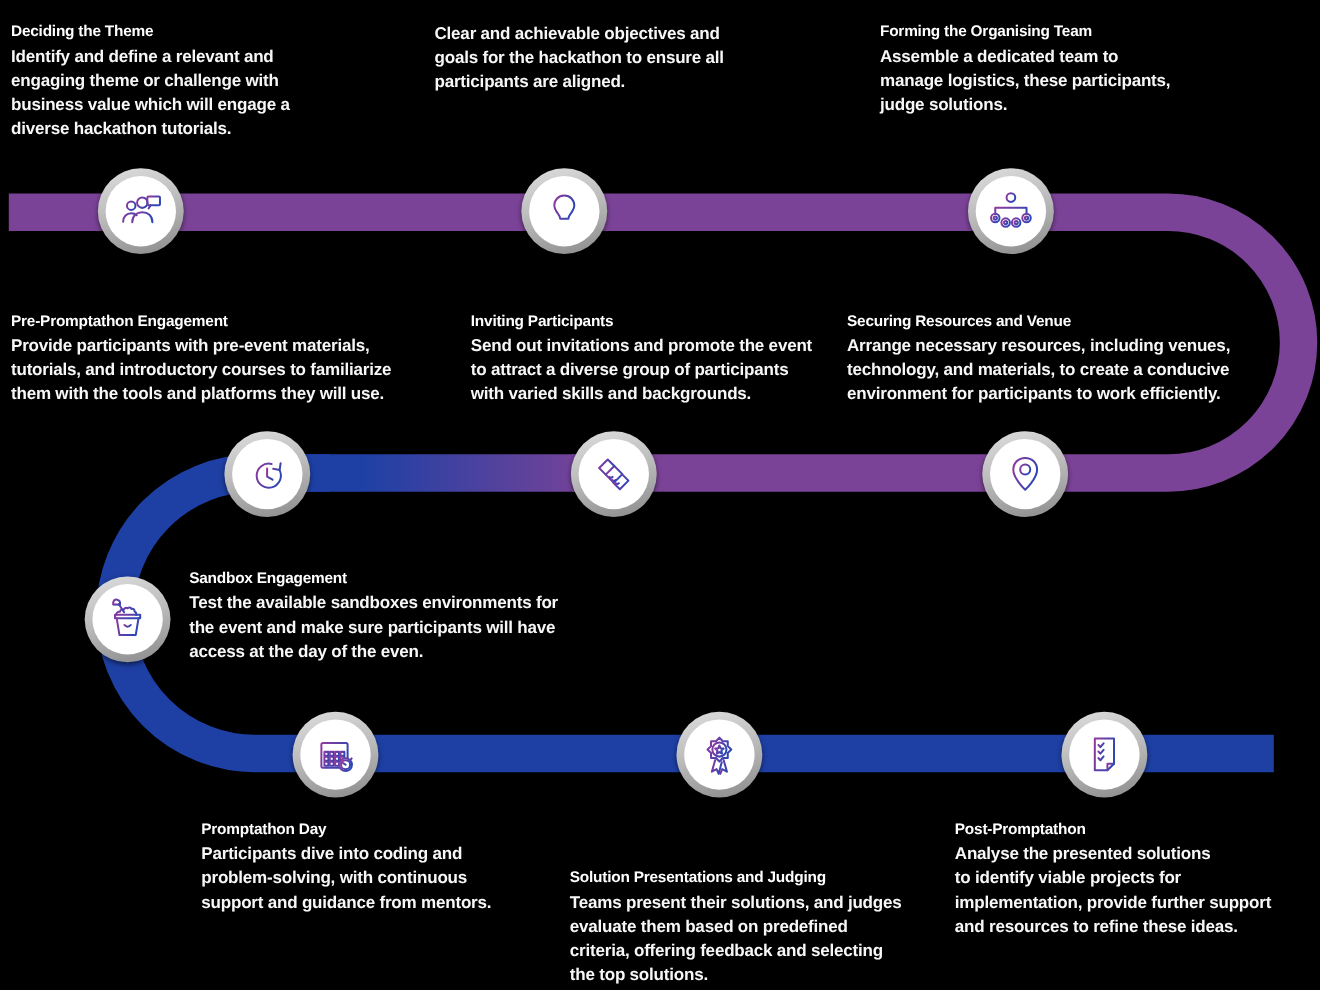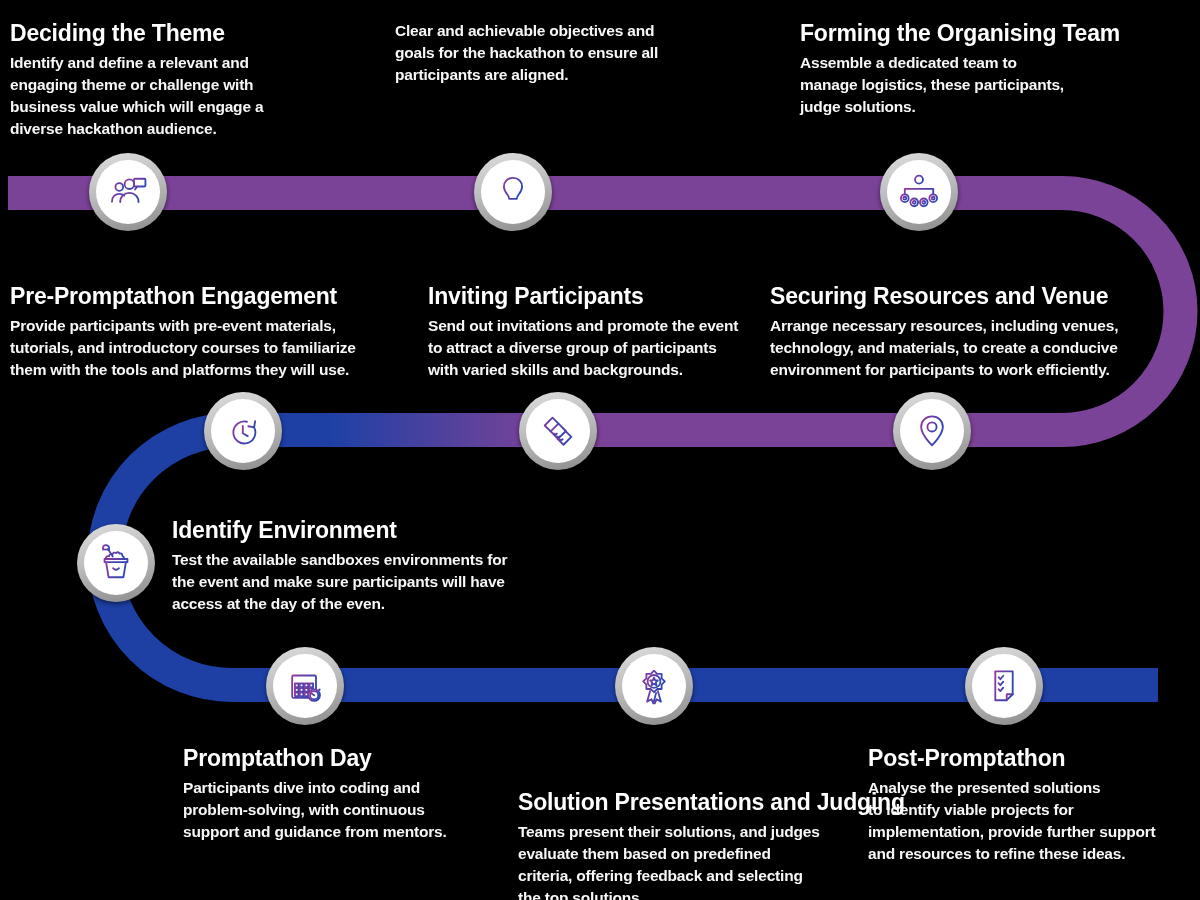"Deciding the Theme" .textblock .title { font-size: 23px -> 14px }
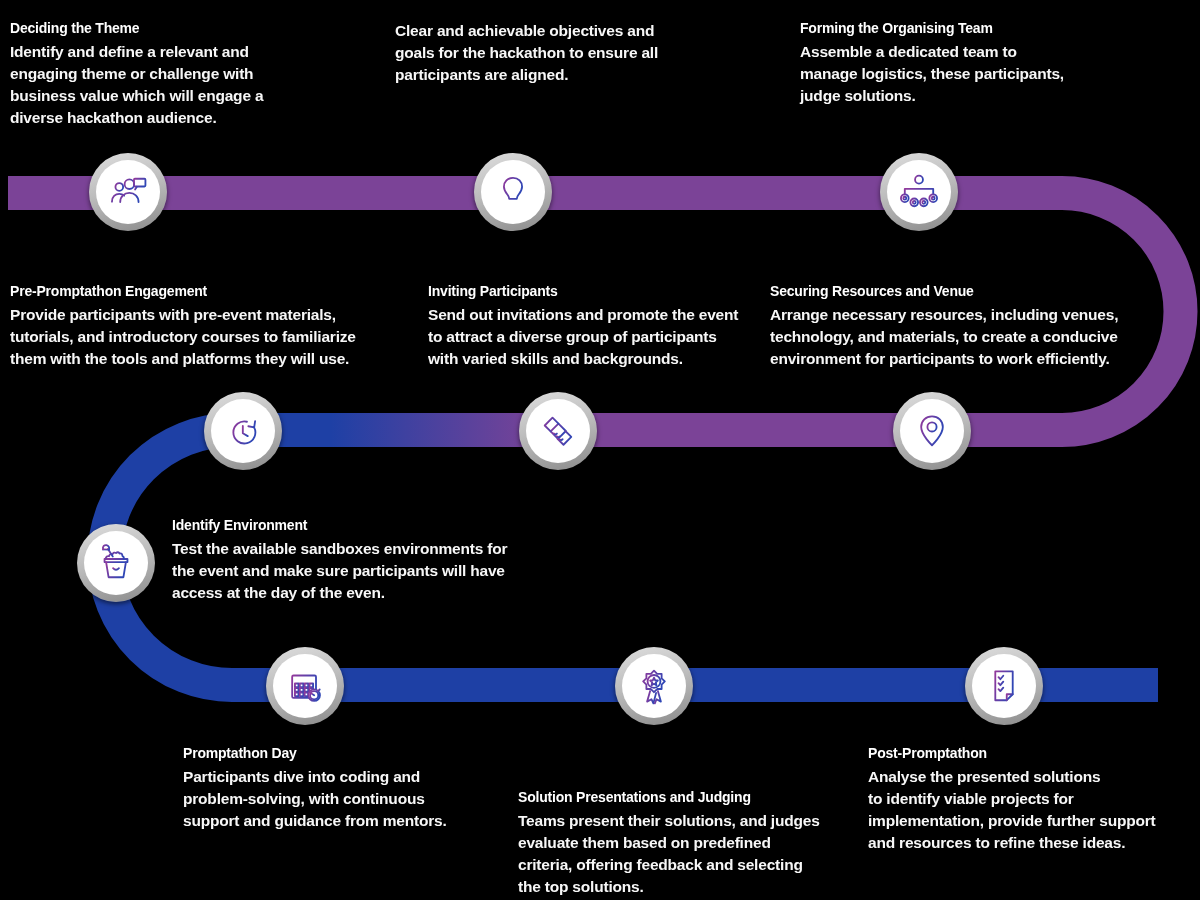"Identify and define a relevant" div.desc { text: audience -> tutorials }
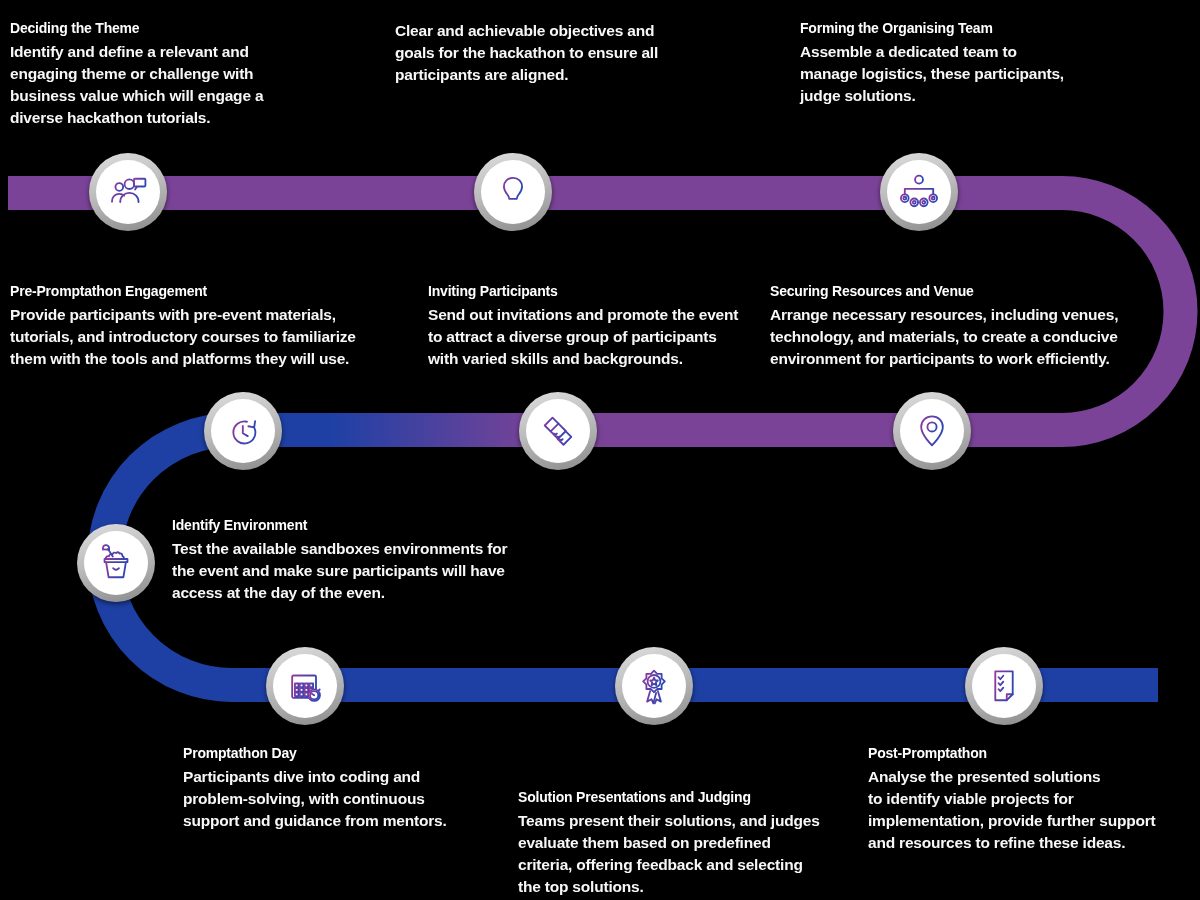"Identify Environment" div.title { text: Identify Environment -> Sandbox Engagement }
